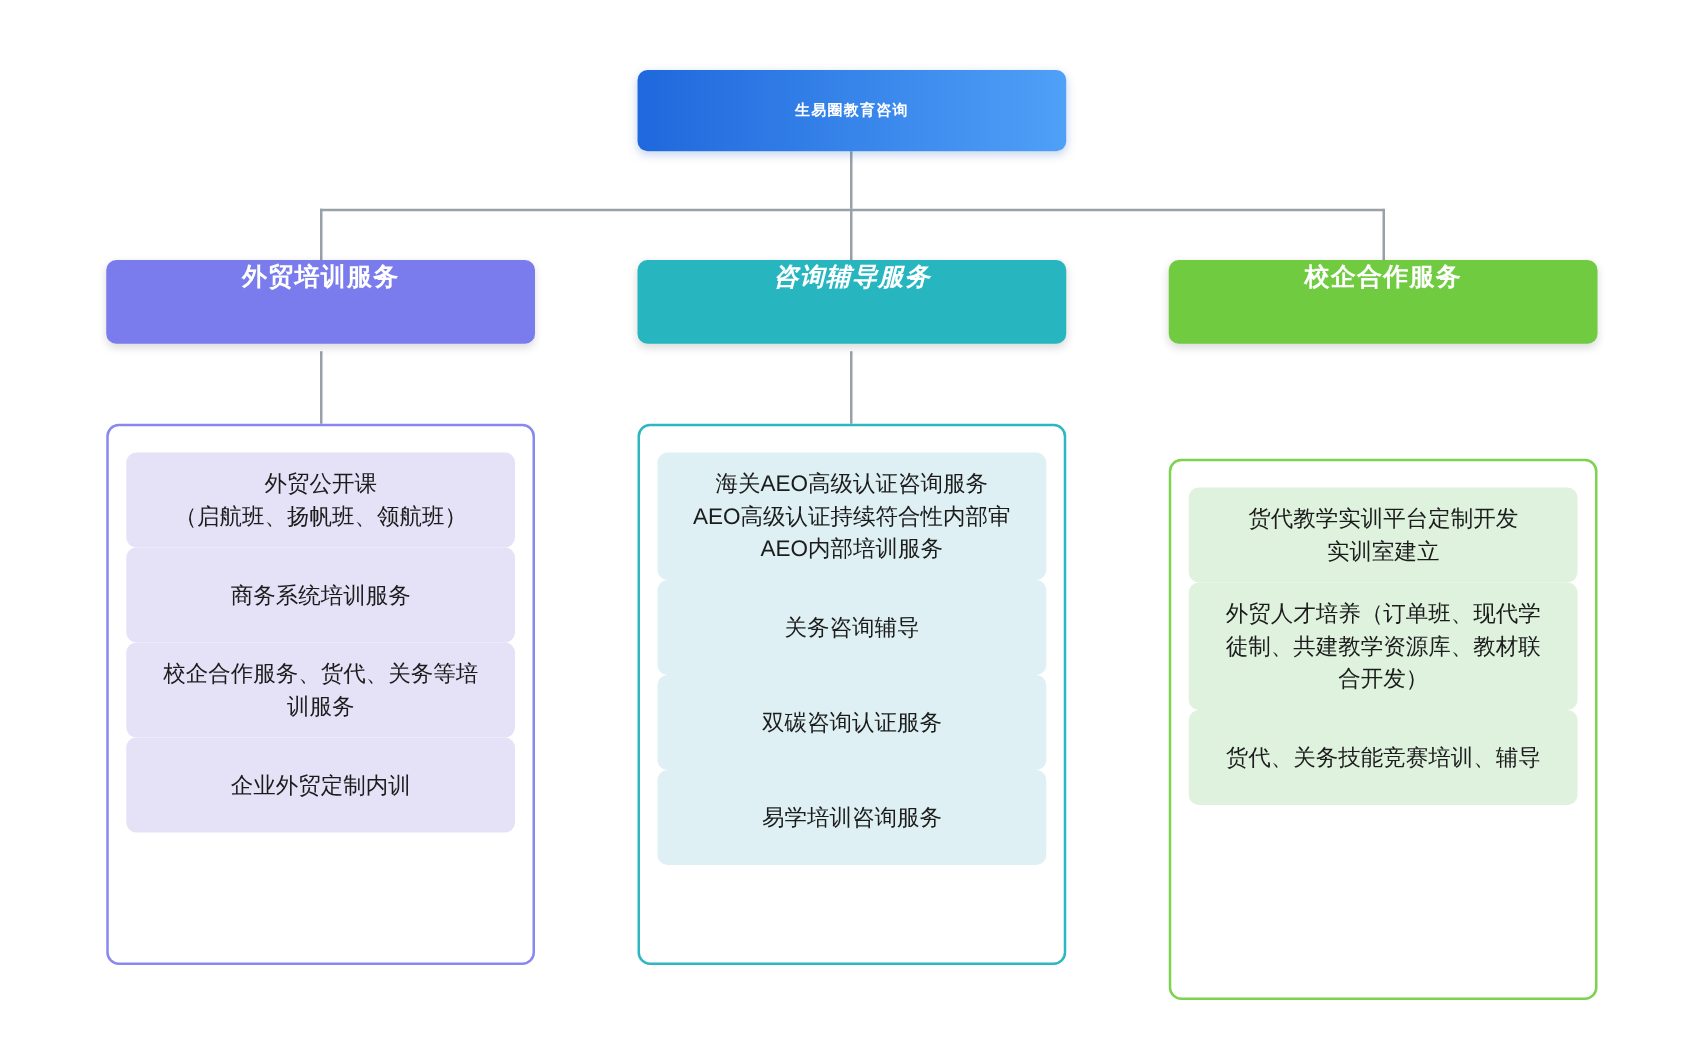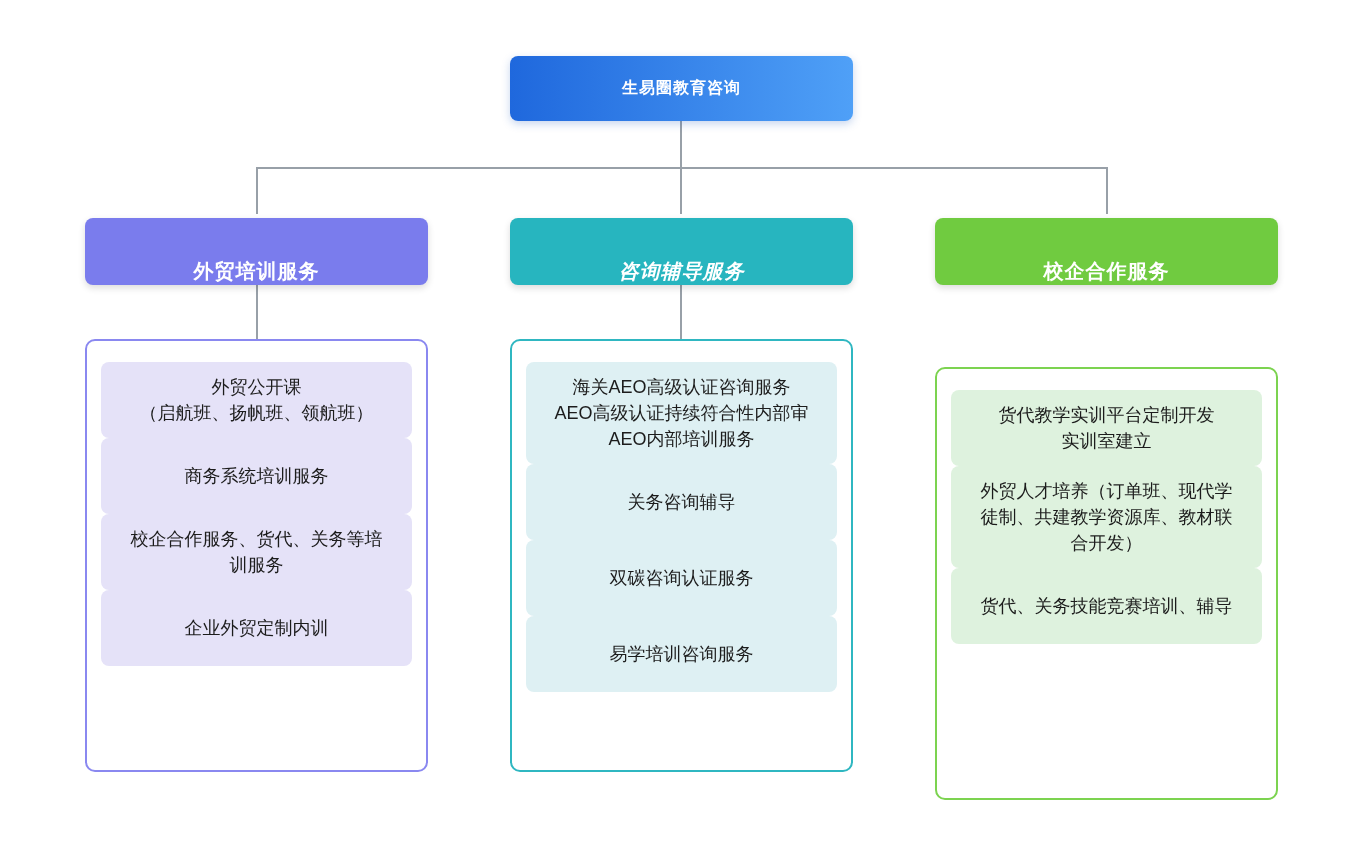"生易圈教育咨询" .root-node { font-size: 16px -> 12px }
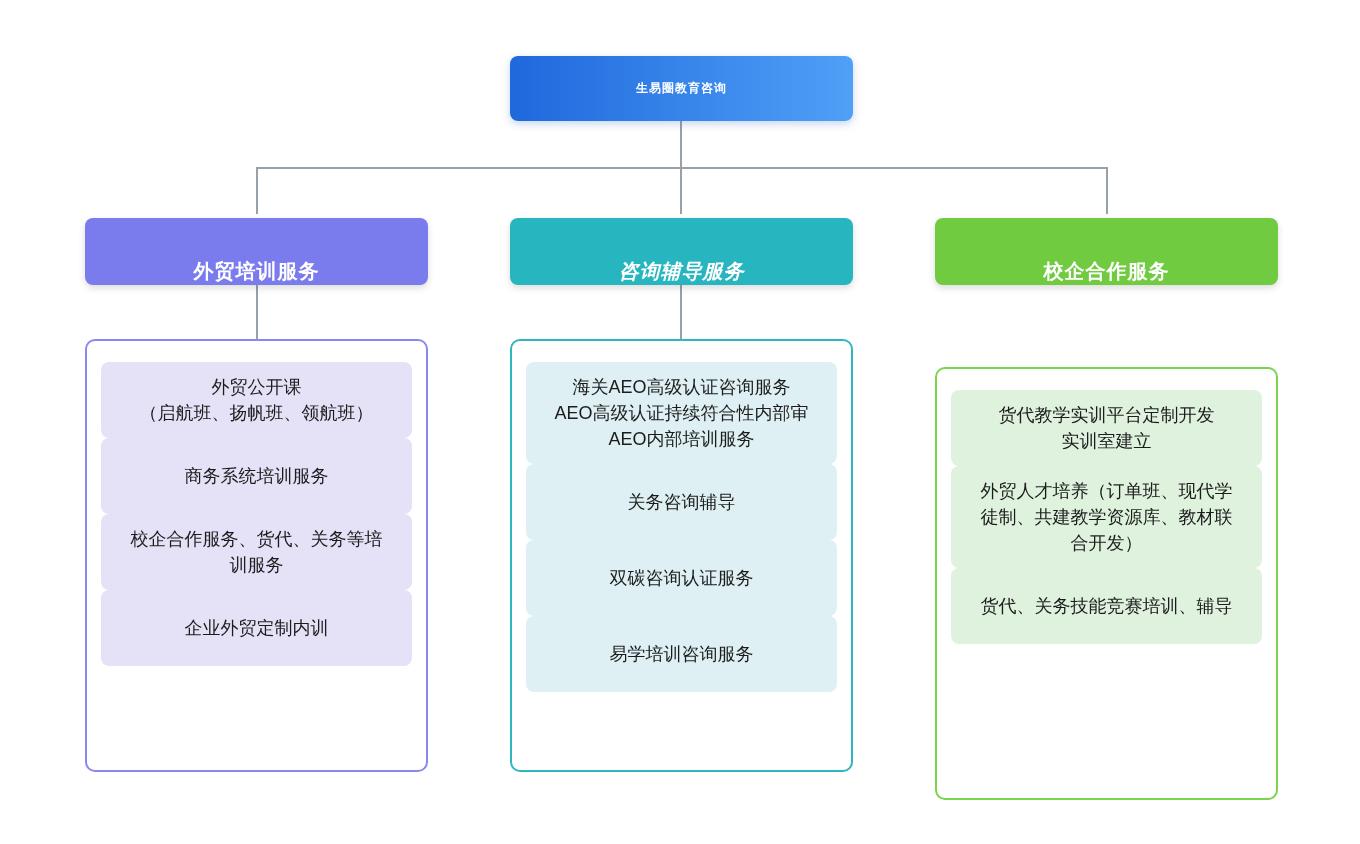"外贸培训服务" .branch-header { align-items: flex-end -> flex-start; top: 218px -> 208px }
